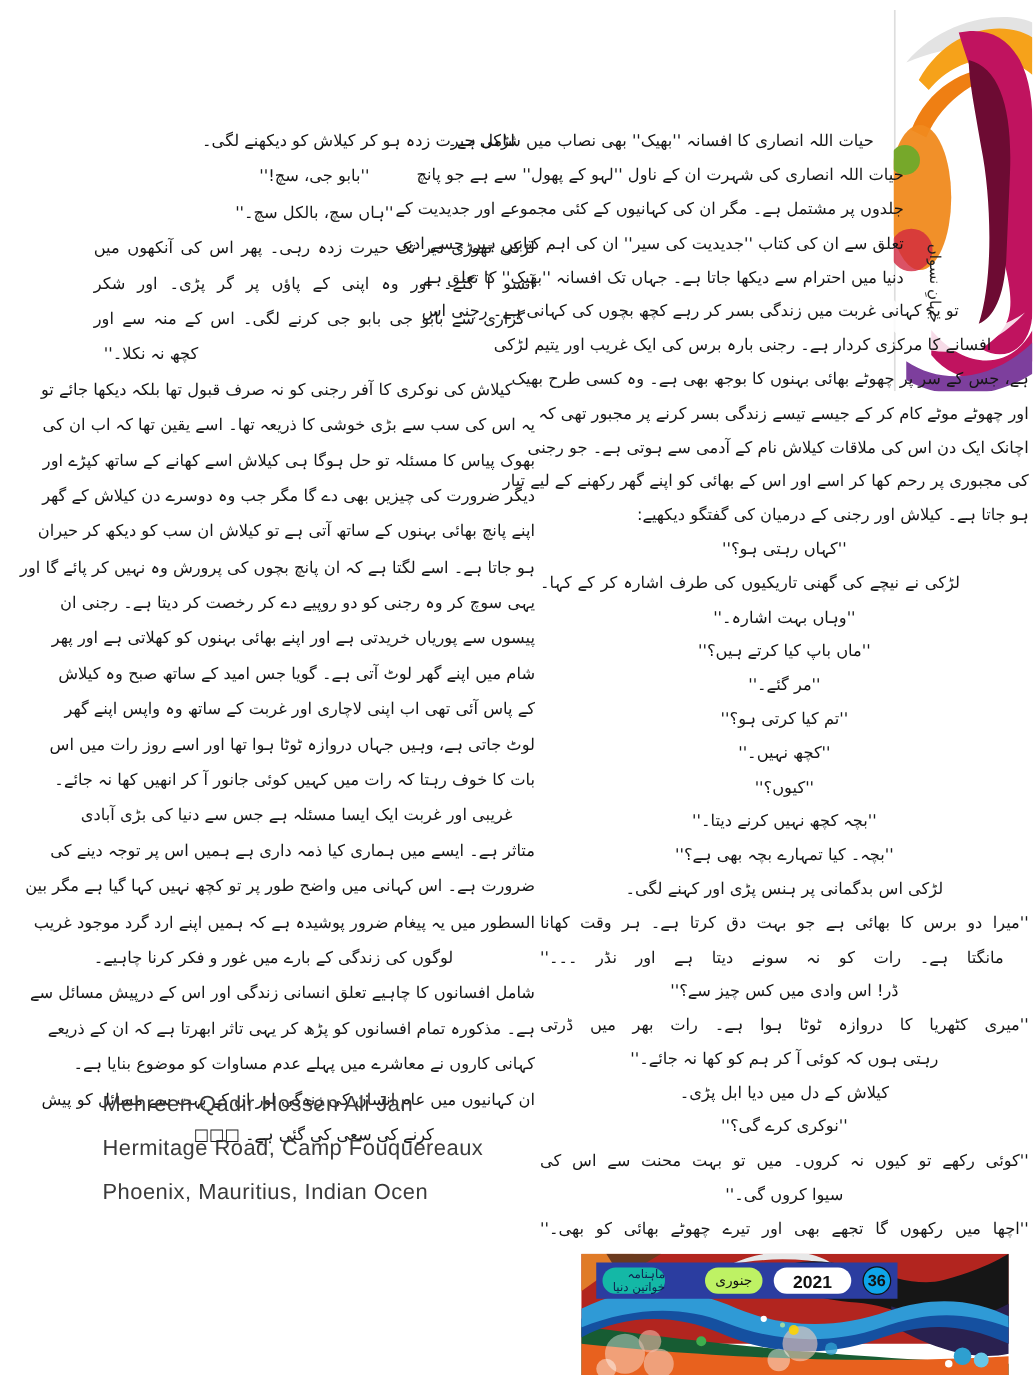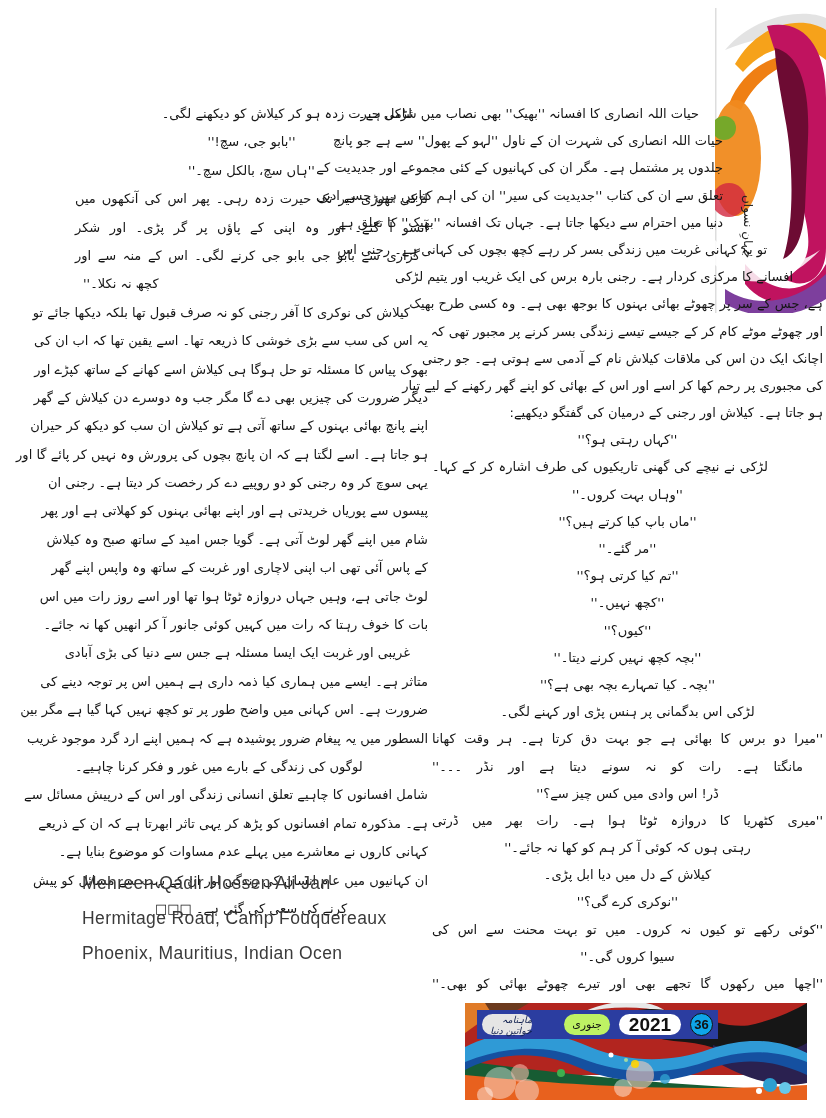"''وہاں بہت کروں۔''" div.ln { text: کروں -> اشارہ }
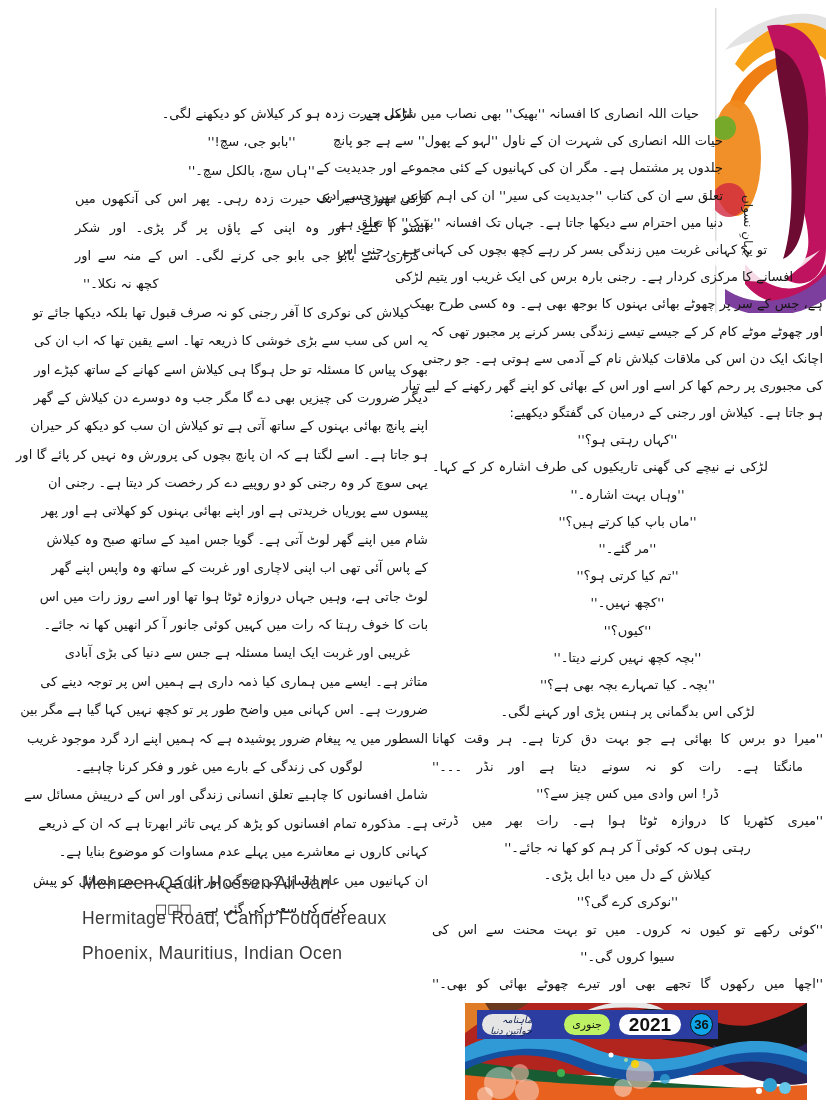"ماہنامہ خواتین دنیا" .pill-mag { background: #e5e5e5 -> #14b8a6; font-style: italic -> none }
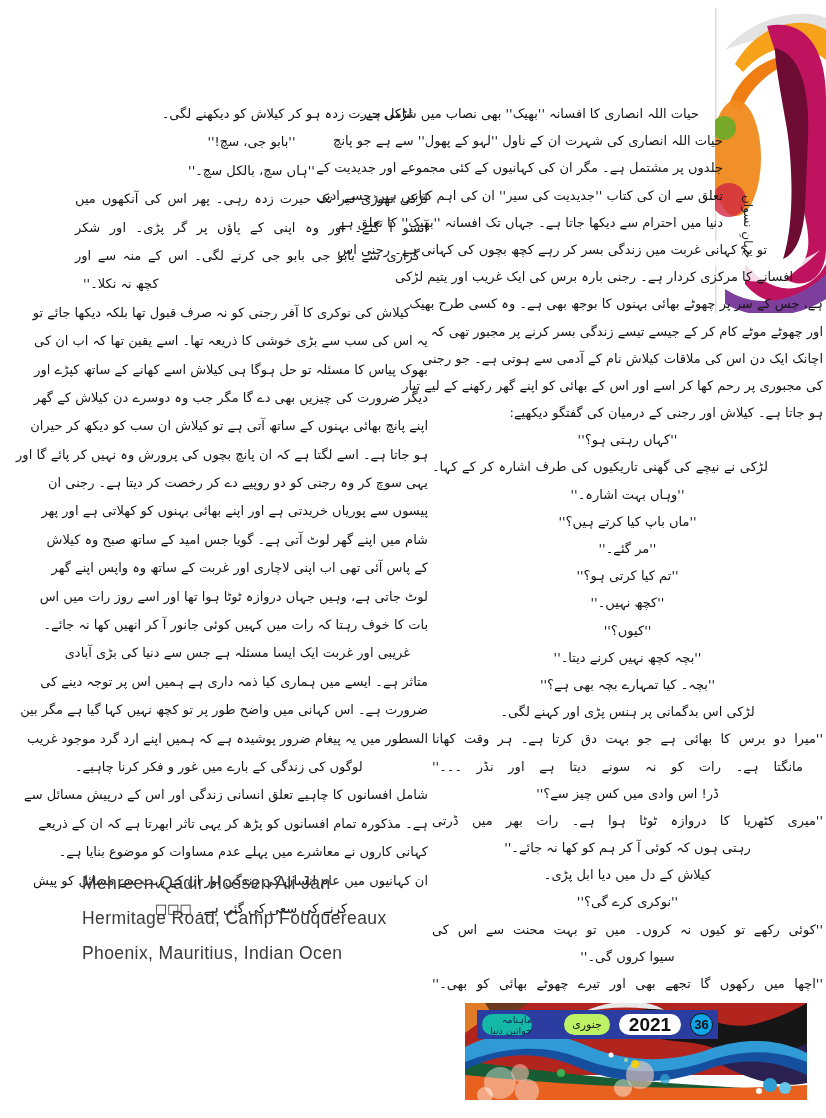"2021" .pill-year { font-size: 19px -> 14px }
